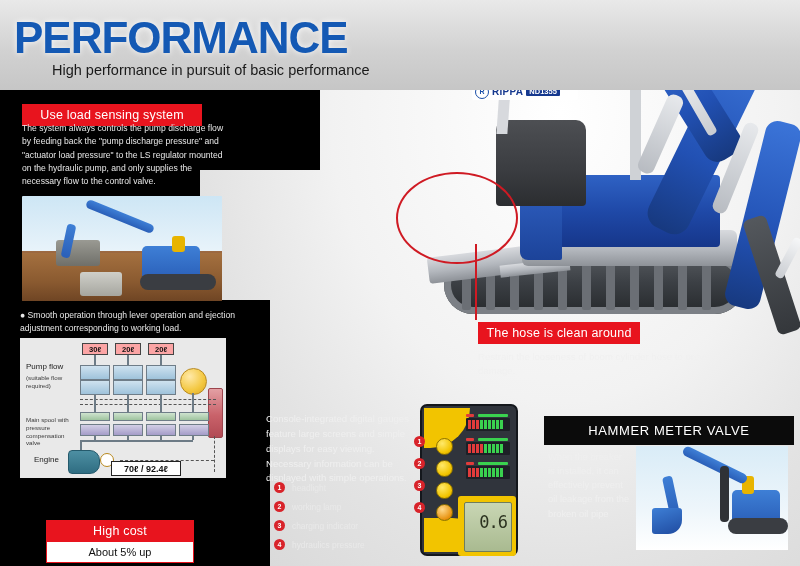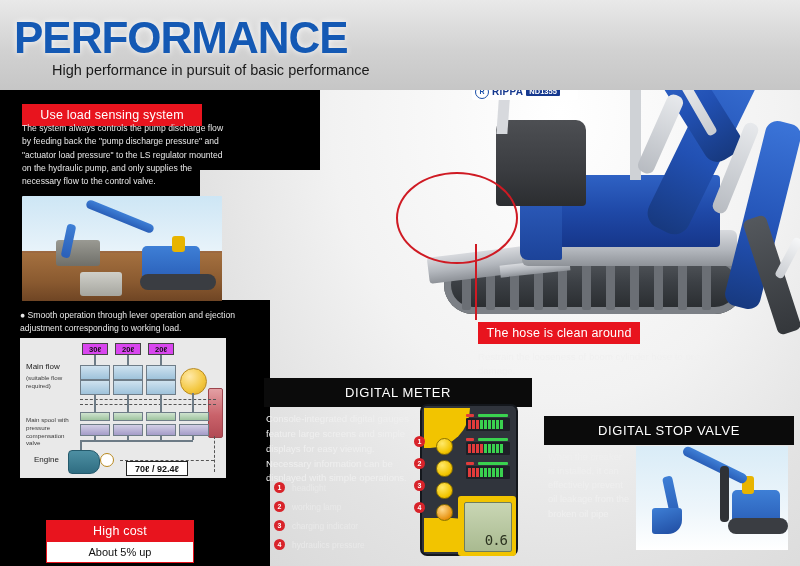"30ℓ" .d-chip { background: #d946ef -> #fca5a5 }
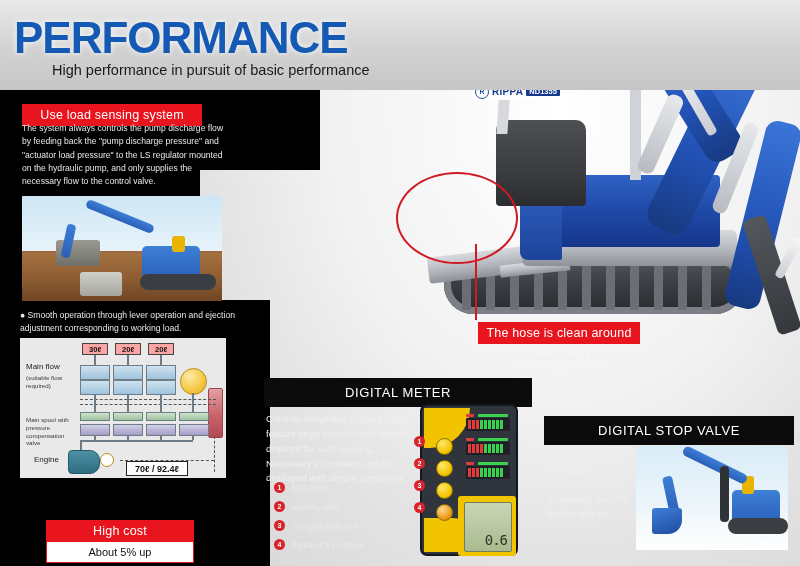"Main flow" div.d-label { text: Main -> Pump }
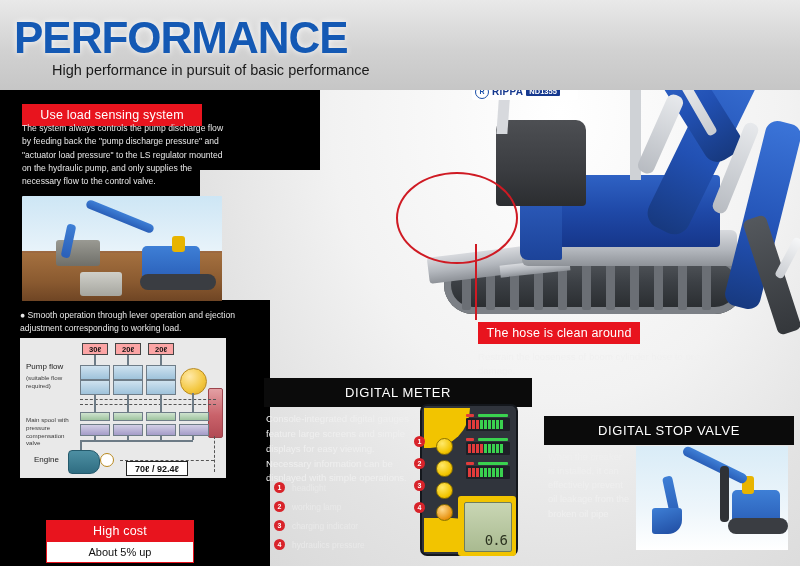"DIGITAL METER" div.blk-band { html: <div>DIGITAL METER</div> -> none }
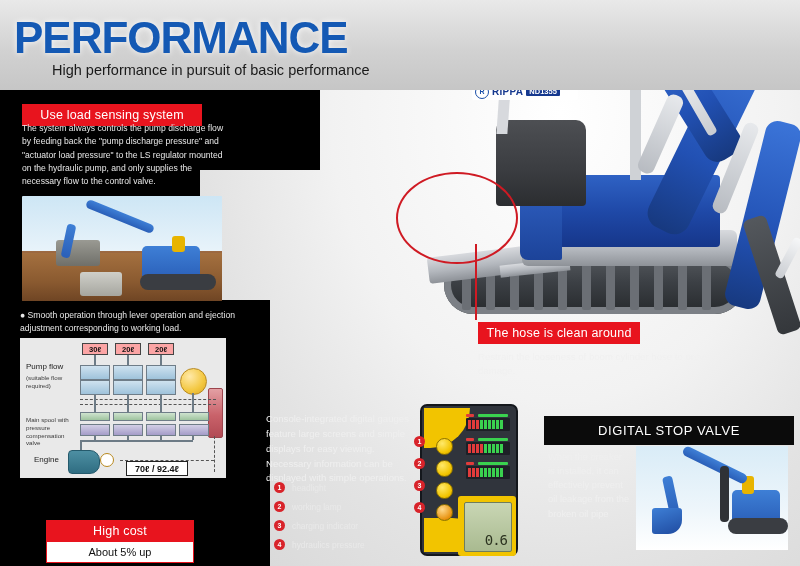"DIGITAL STOP VALVE" div.blk-band { text: DIGITAL STOP -> HAMMER METER }
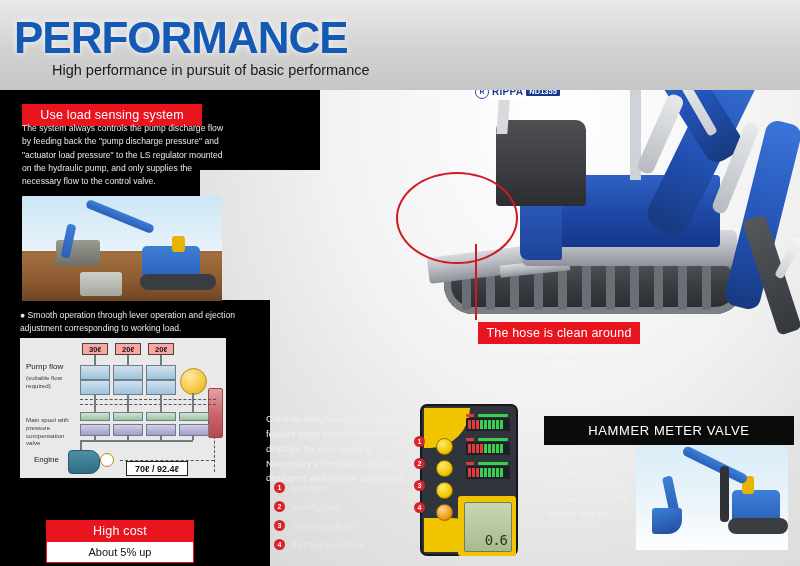"70ℓ / 92.4ℓ" div.d-val { left: 106px -> 91px; width: 62px -> 70px }
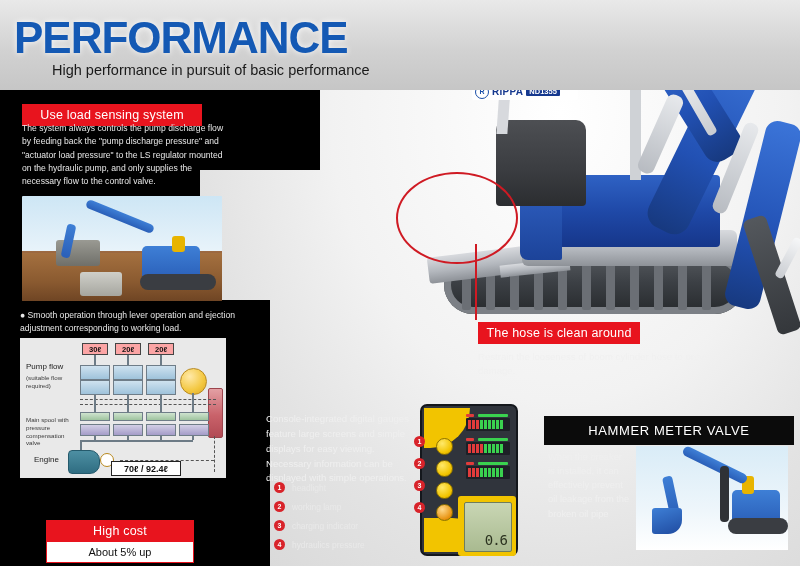"0.6" .lcd-val { bottom: 3px -> 19px; font-size: 14px -> 17px }
